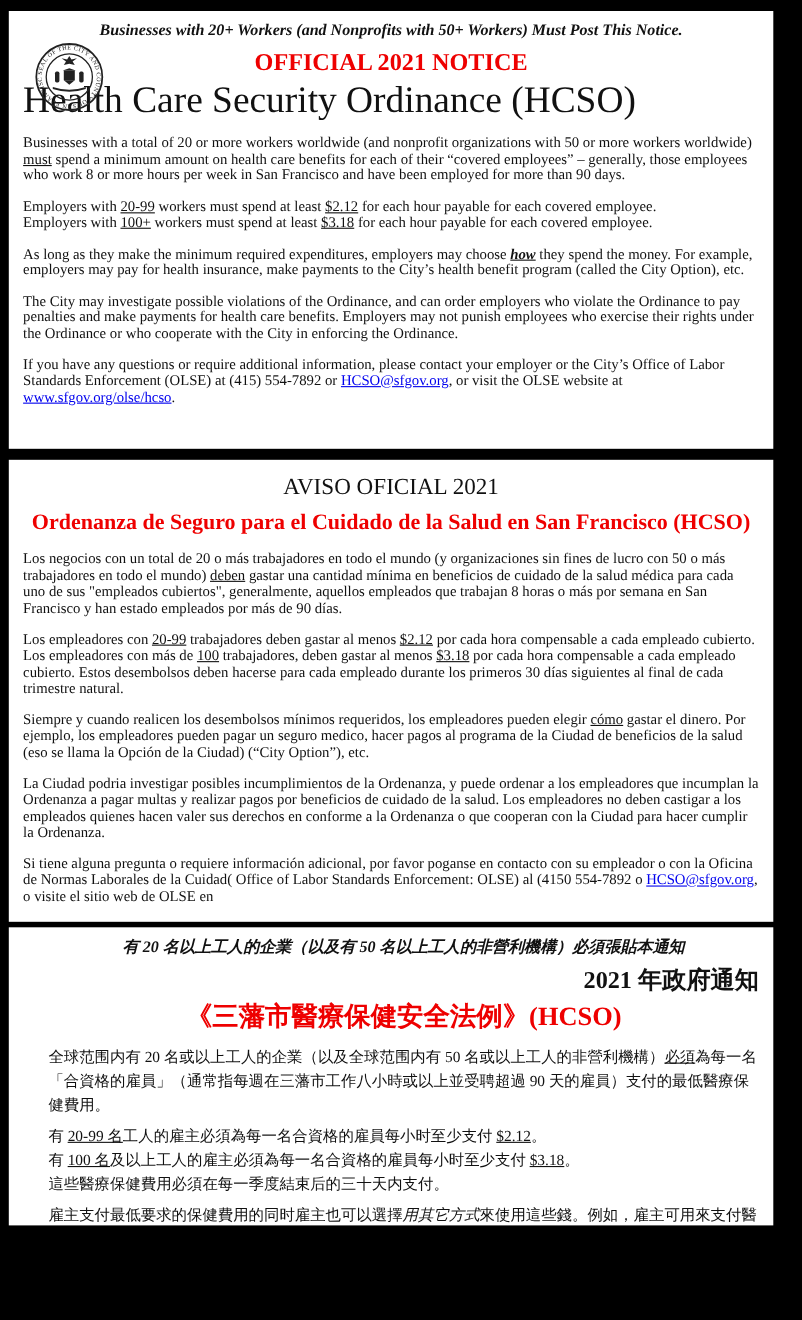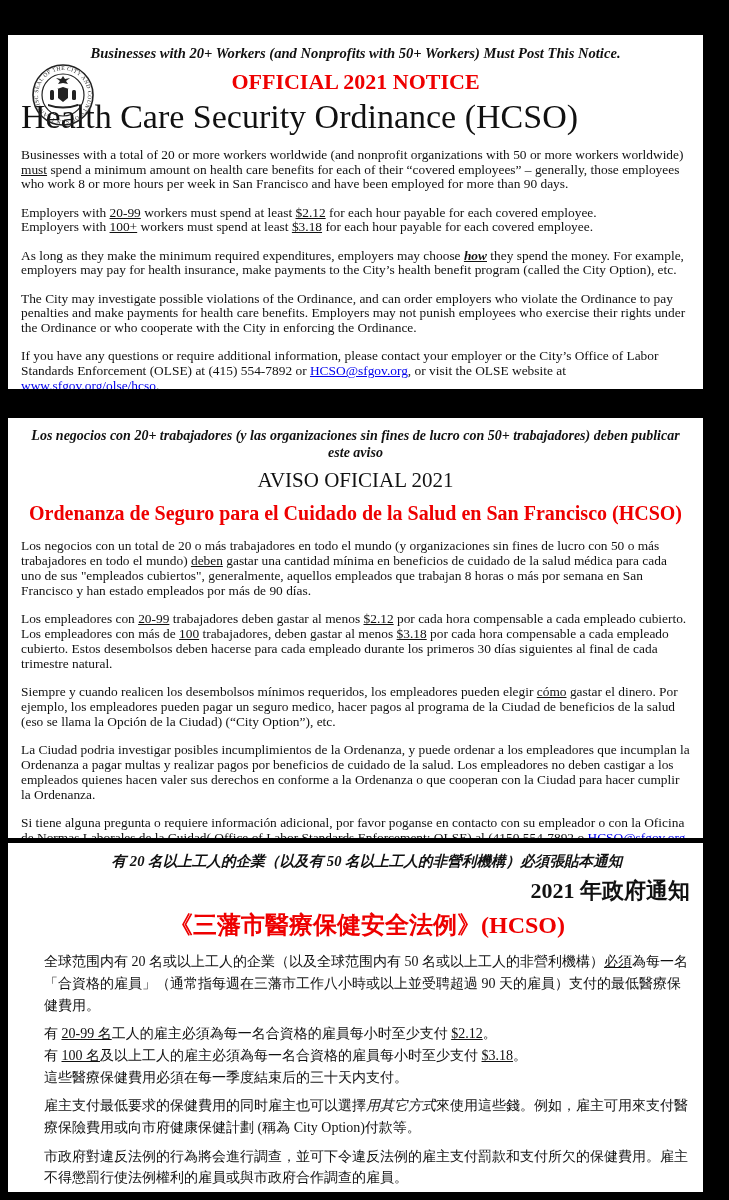"Businesses with 20+ Workers (and" .panel-en { height: 354px -> 398px; margin-top: 25px -> none }
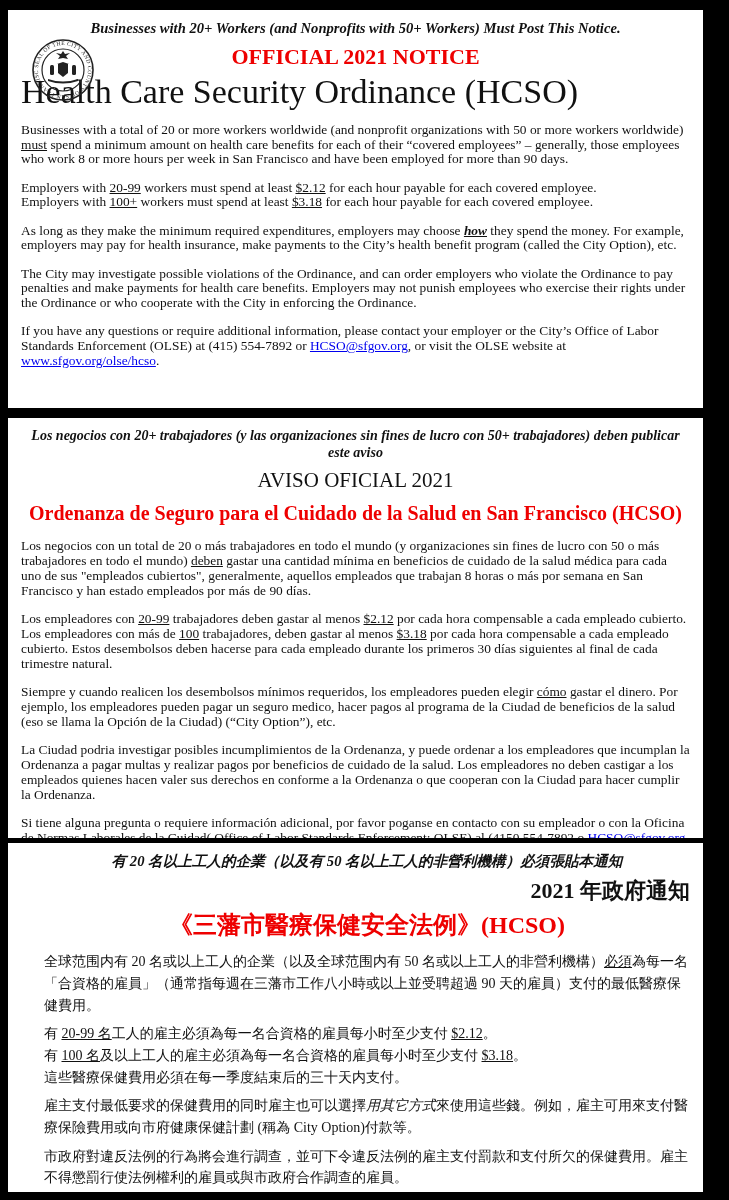"Los negocios con 20+ trabajadores" p.topline { html: <p>Los negocios con 20+ trabajadores (y las organizaciones sin fines de lucro con 50+ trabajadores) deben publicar este aviso</p> -> none }
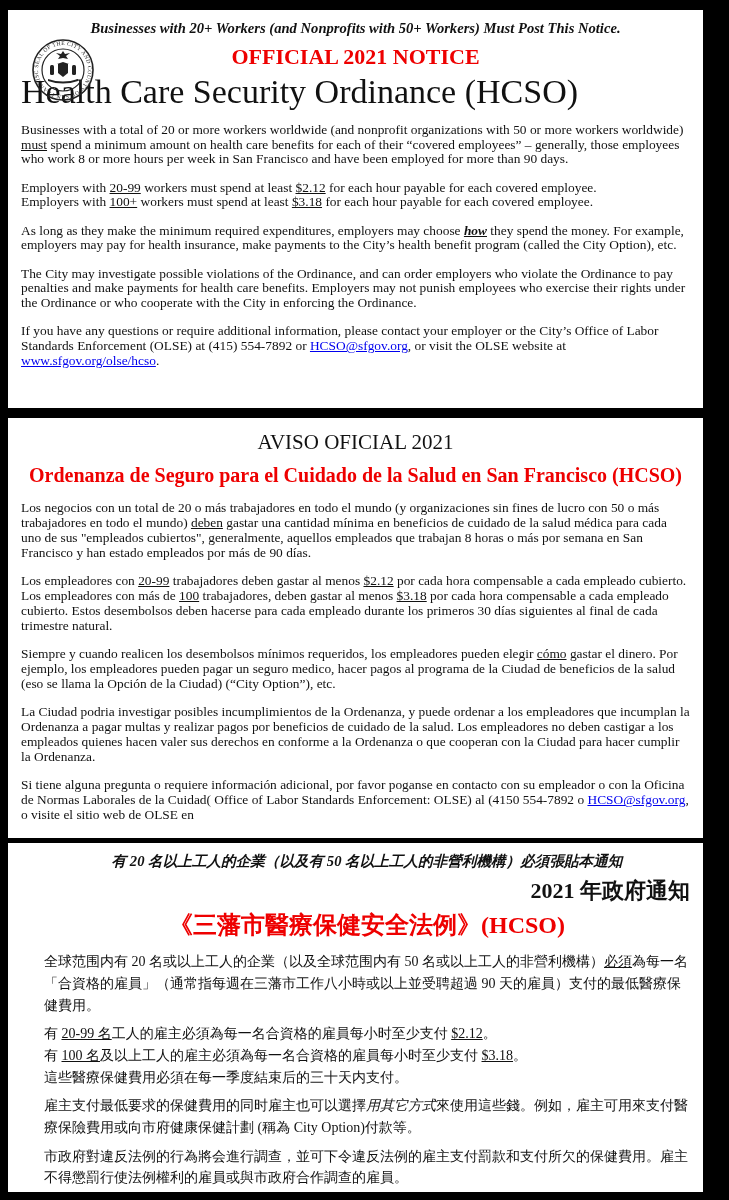"有 20 名以上工人的企業（以及有 50 名以上工人的非營利機構）必須張貼本通知" .panel-zh { height: 349px -> 271px }
